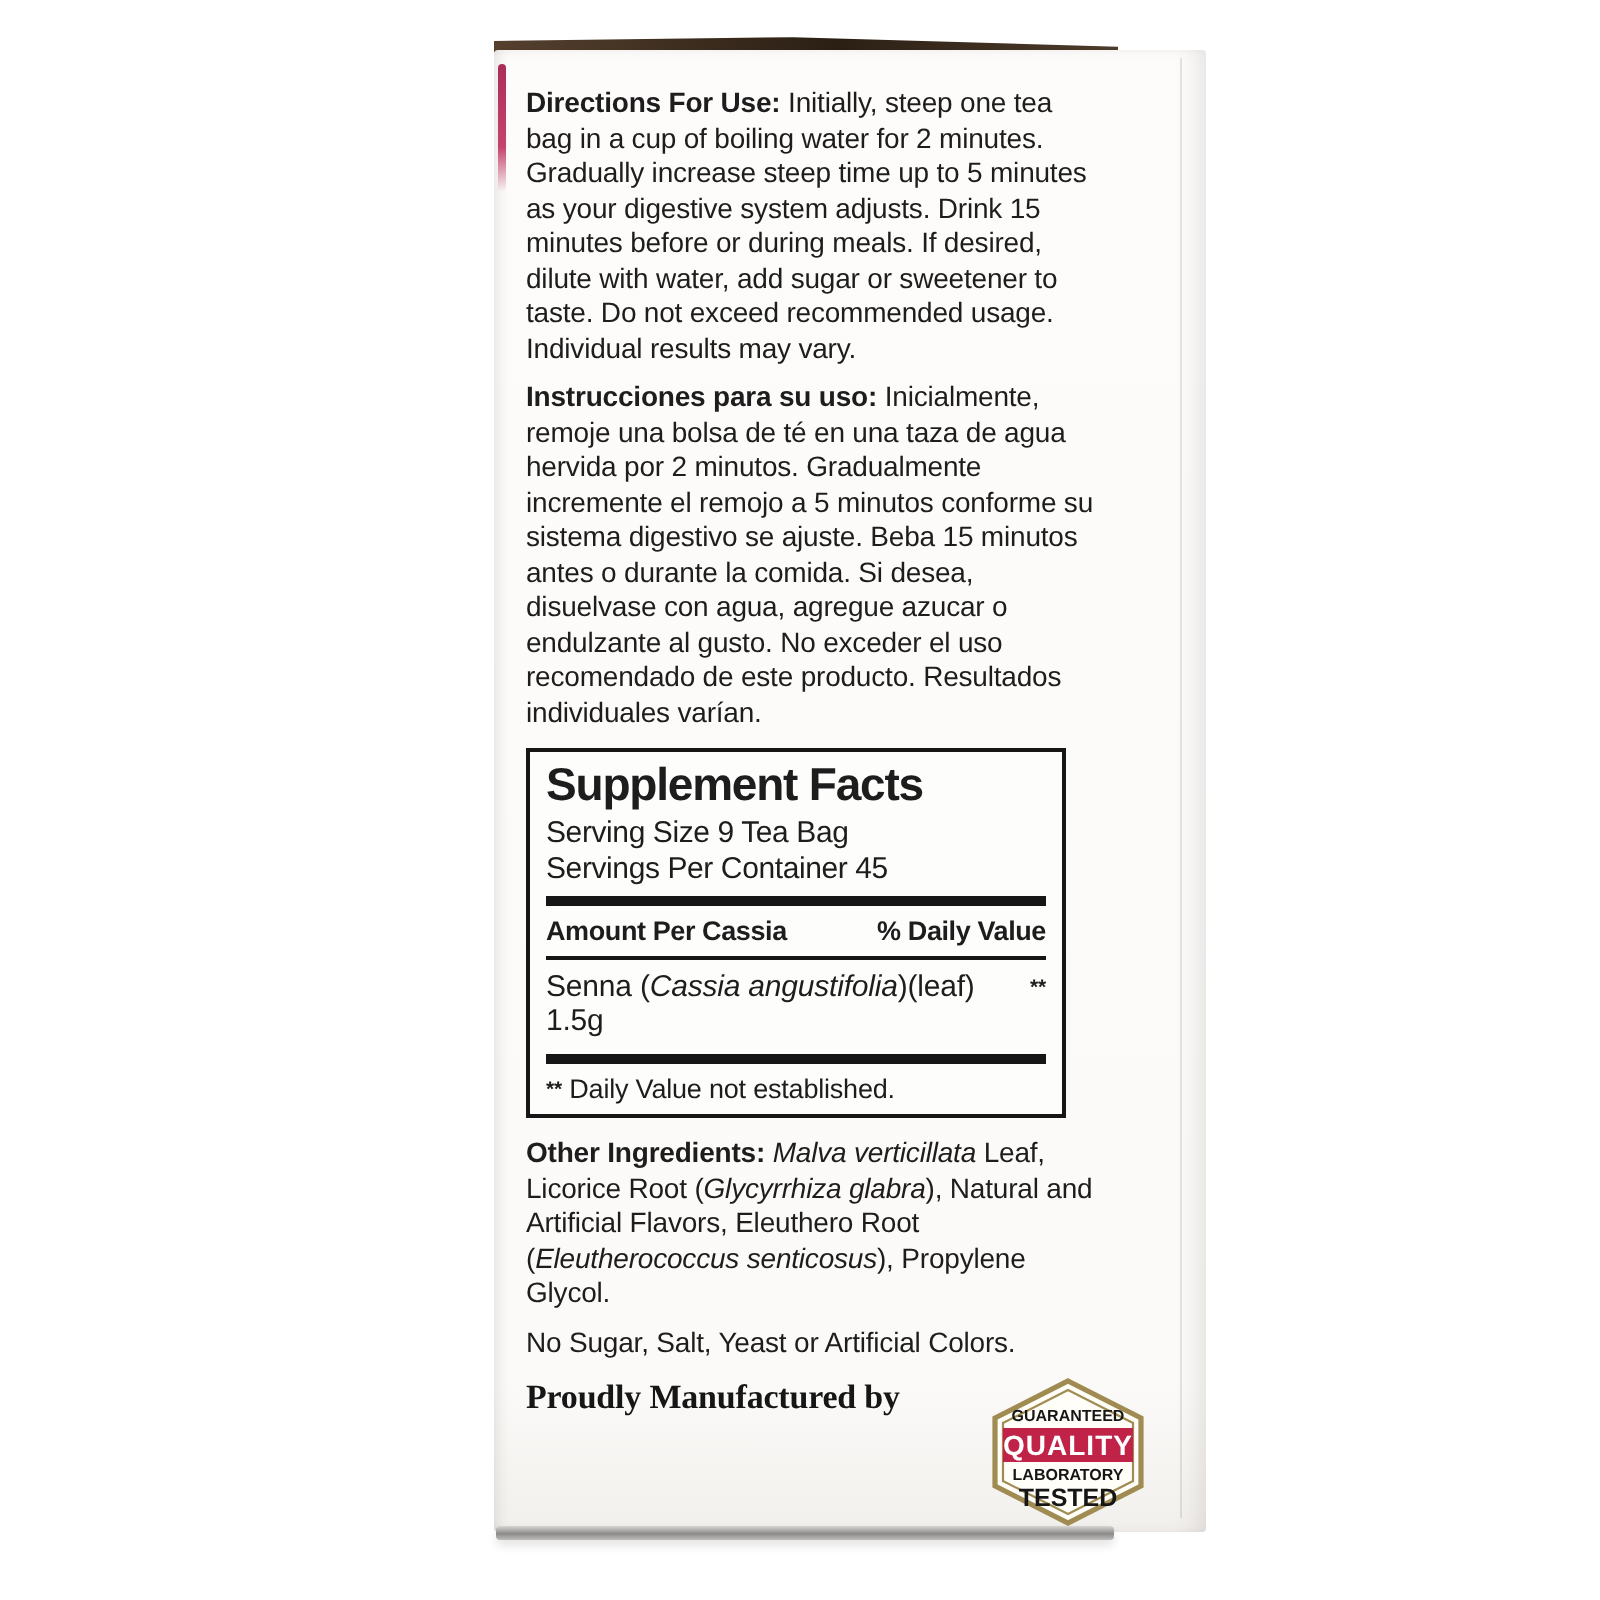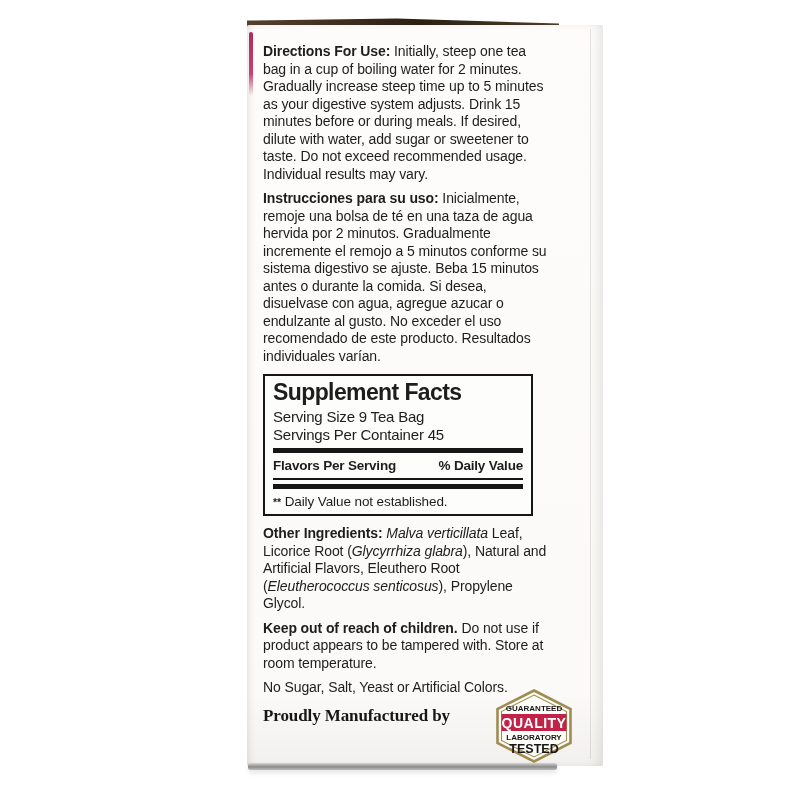"Flavors Per Serving" span { text: Flavors Per Serving -> Amount Per Cassia }
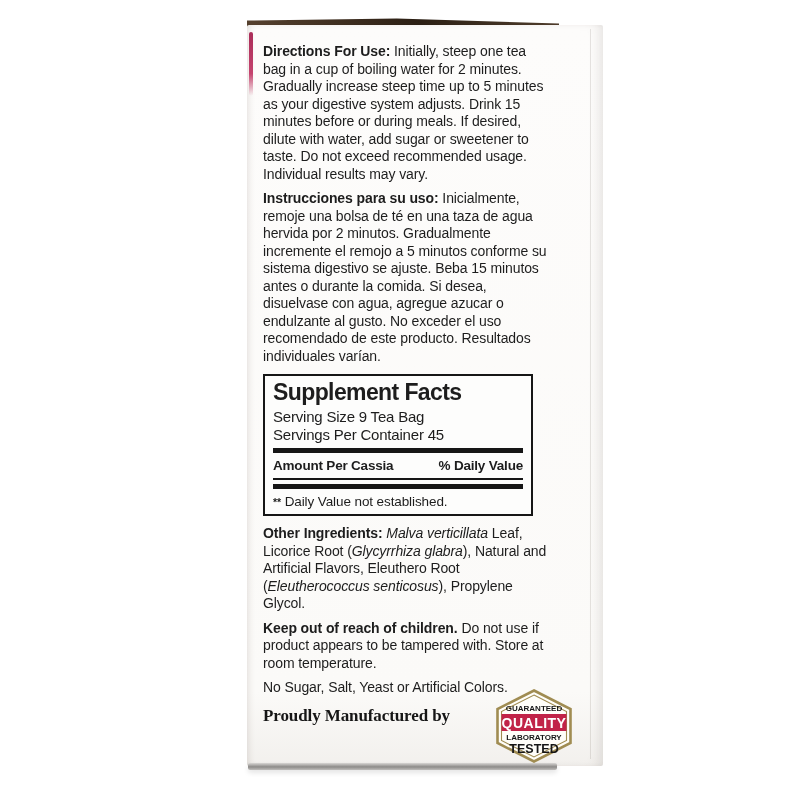"Senna (Cassia angustifolia)(leaf) 1.5g" div.supp-row { html: none -> <div> <span><span>Senna (</span><span>Cassia angustifolia</span><span>)(leaf) 1.5g</span></span> <span>**</span> </div> }
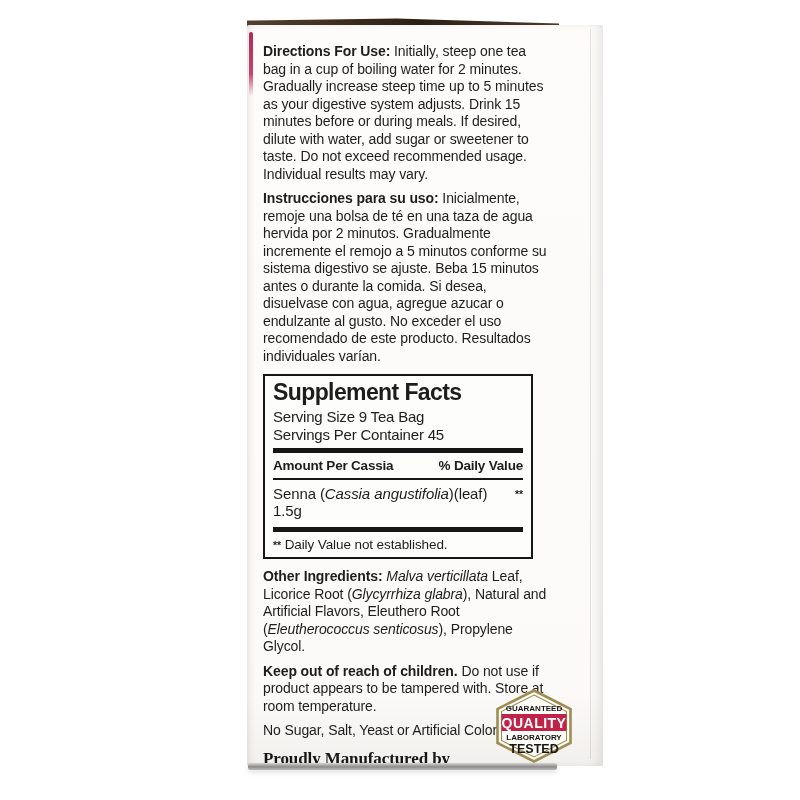"Keep out of reach of" p.para { html: <p> <span>Keep out of reach of children.</span> <span>Do not use if product appears to be tampered with. Store at room temperature.</span> </p> -> none }
